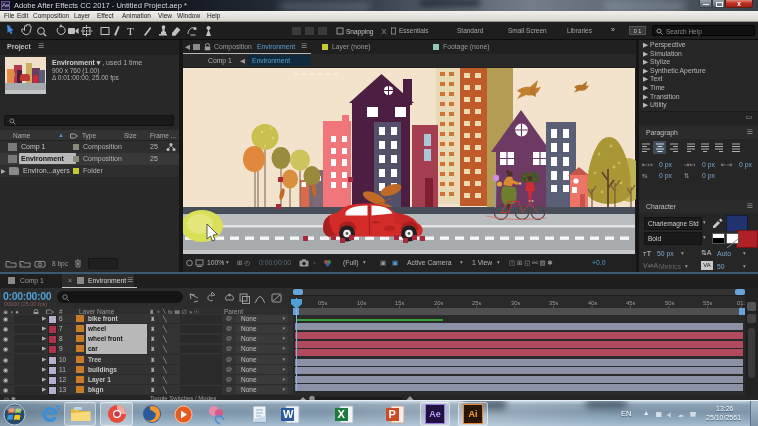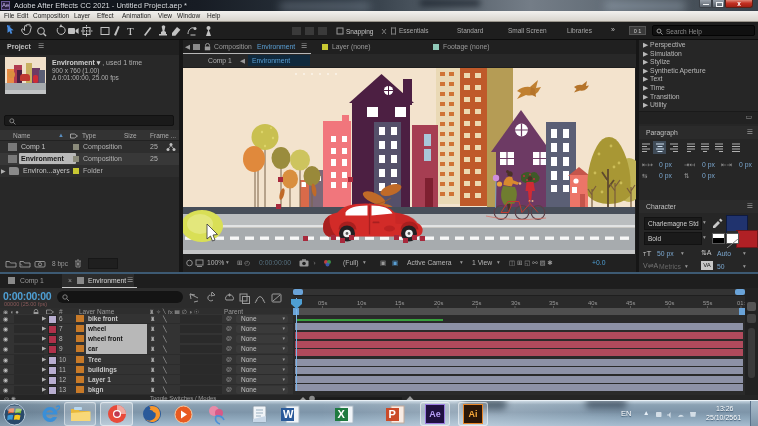"Adobe After Effects CC 2021" div.abs { text: 2021 -> 2017 }
